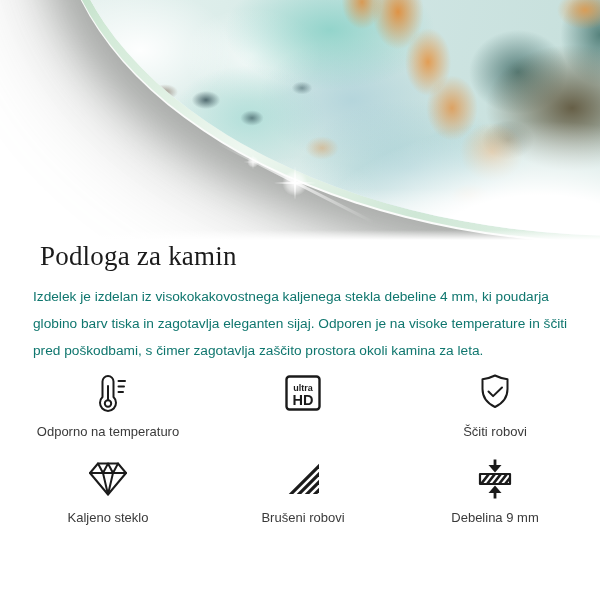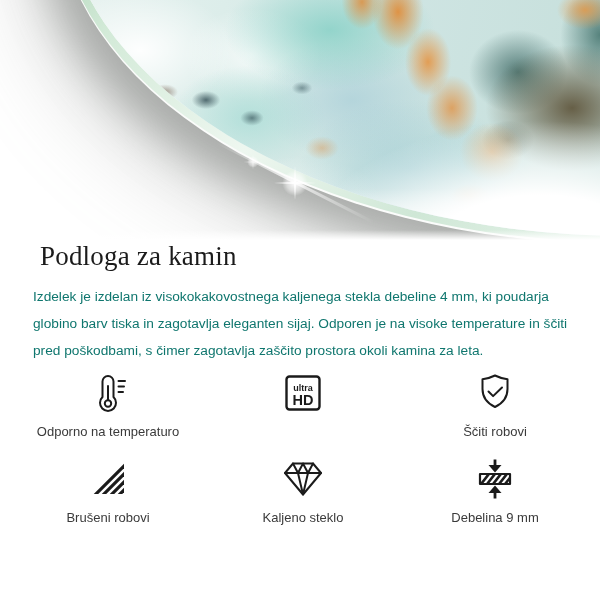"Brušeni robovi" div.feature { order: before "Kaljeno steklo" -> after "Kaljeno steklo" }
